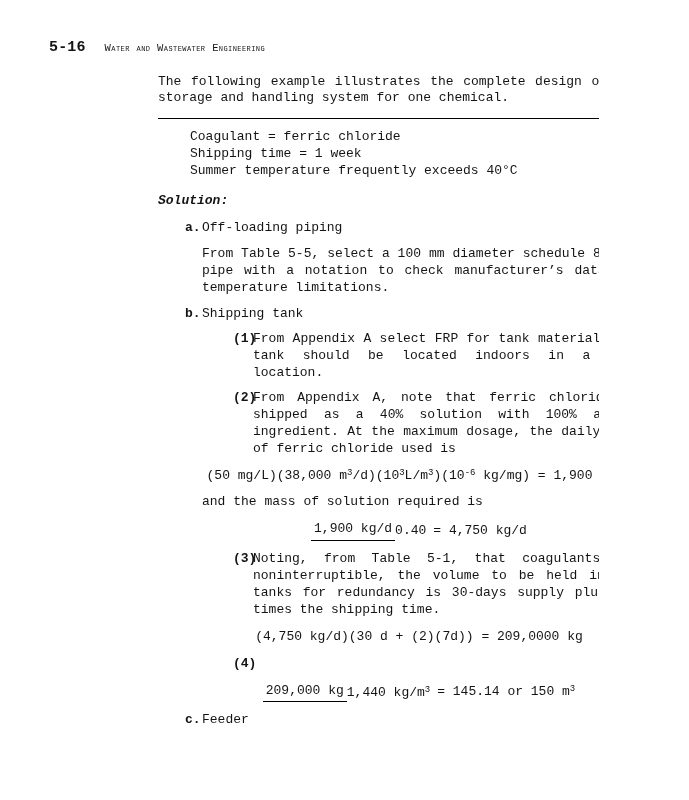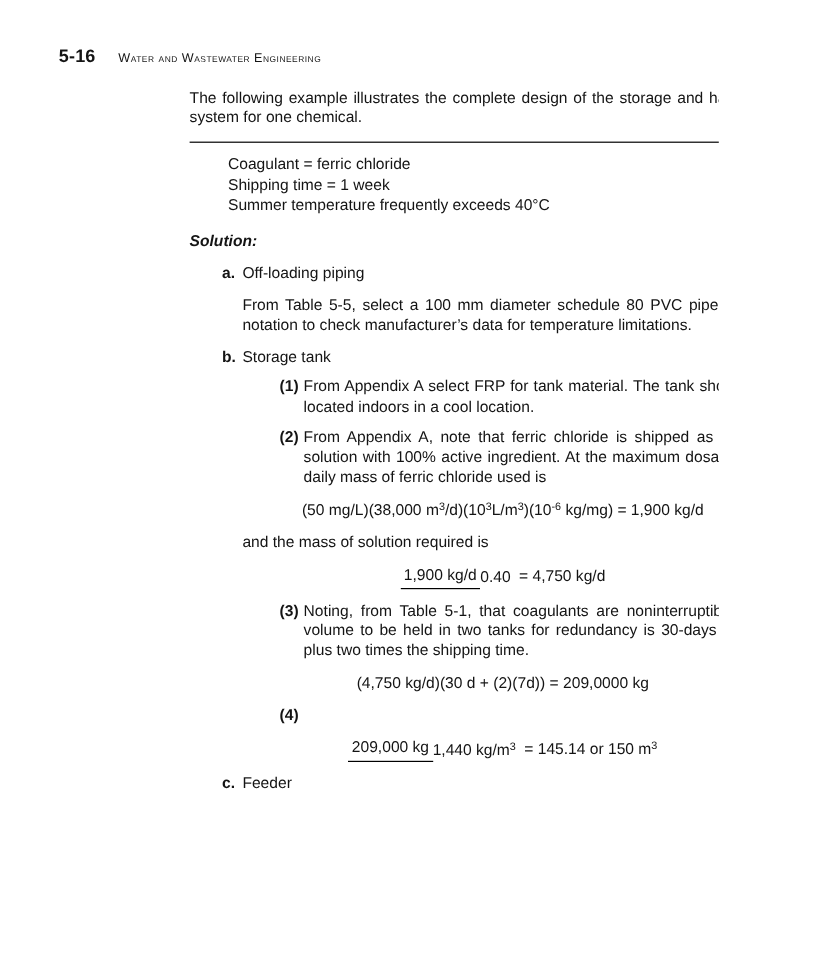"5-16" .page { font-family: Liberation Sans, sans-serif -> Liberation Mono, monospace }
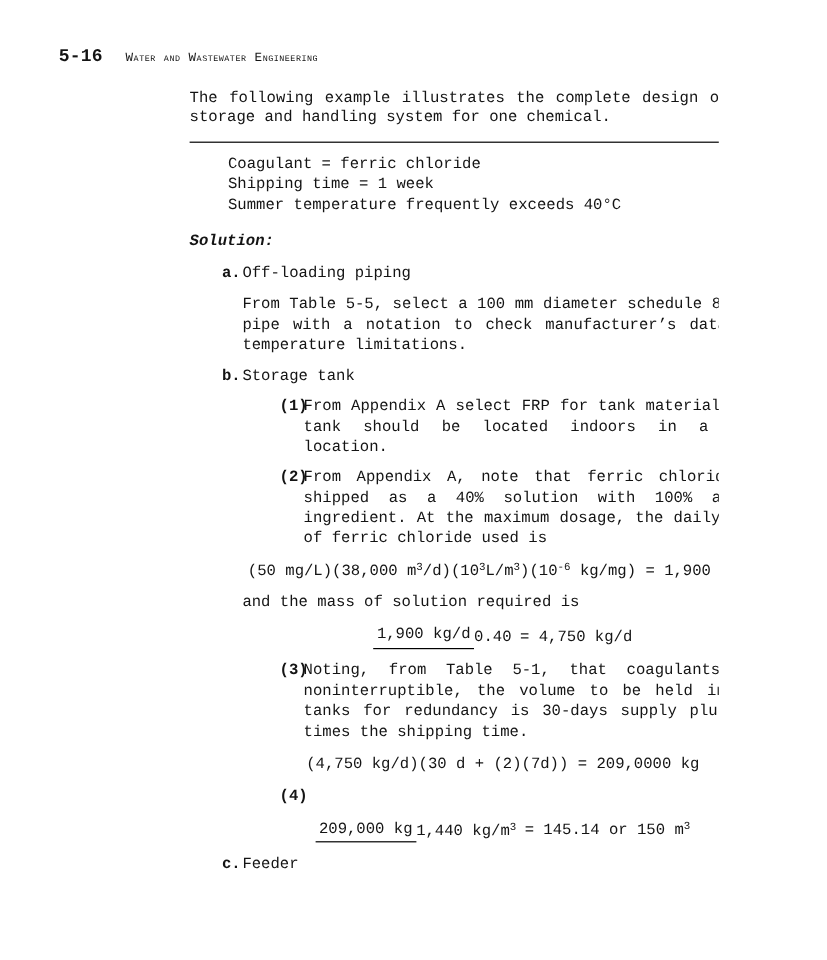"Storage tank" div.li-1-body { text: Storage -> Shipping }
